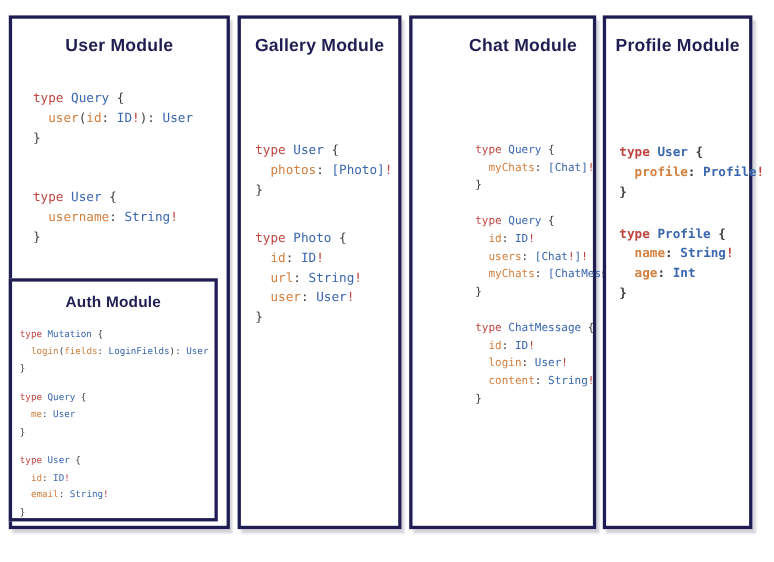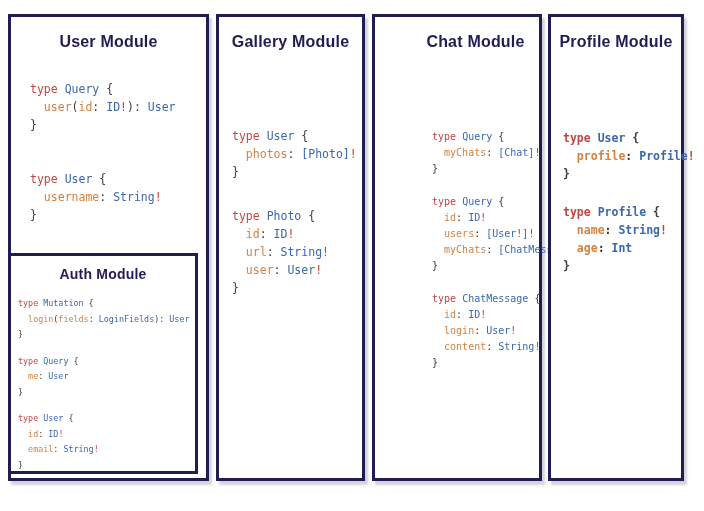"[User" span.tok-t { text: User -> Chat }
